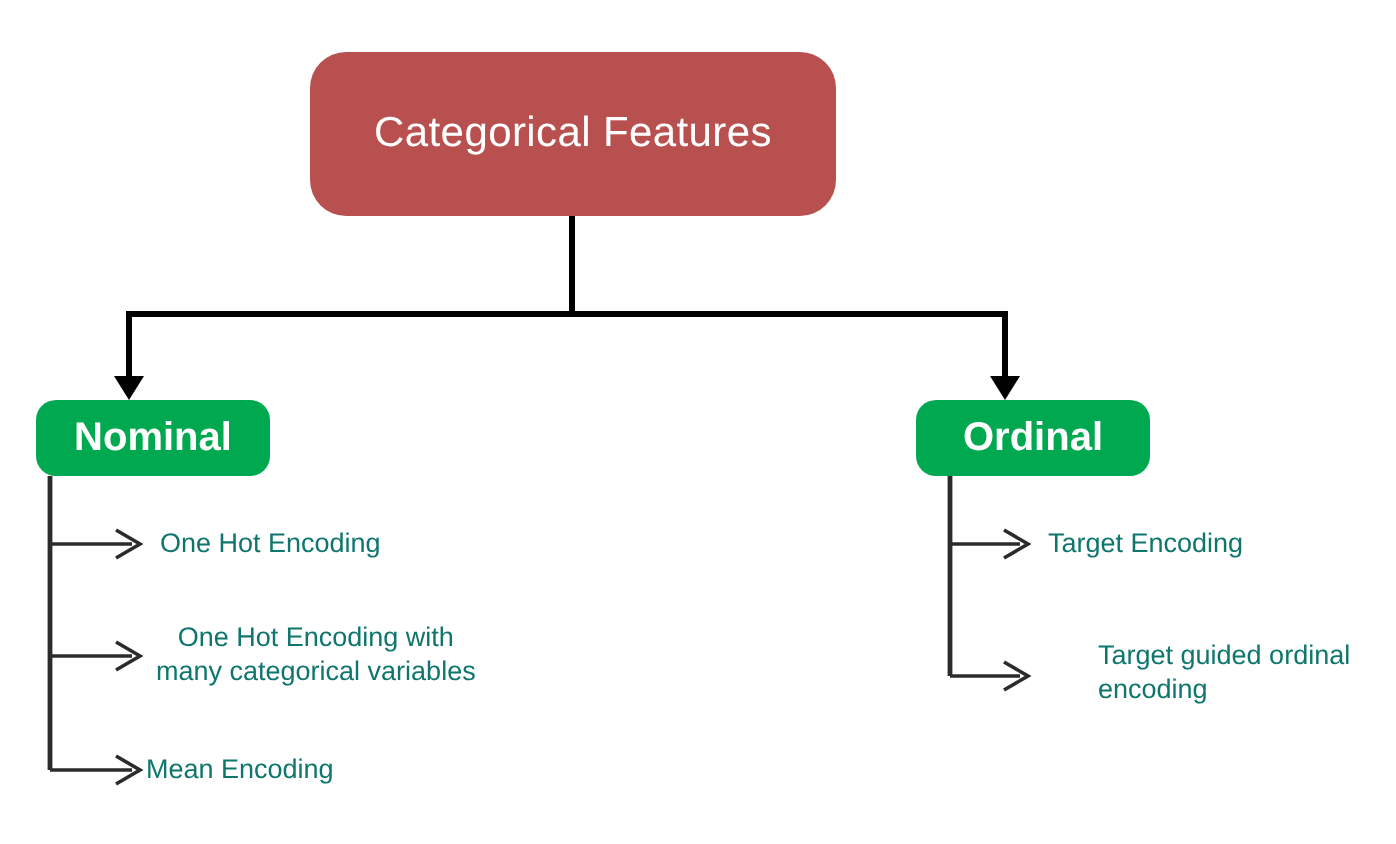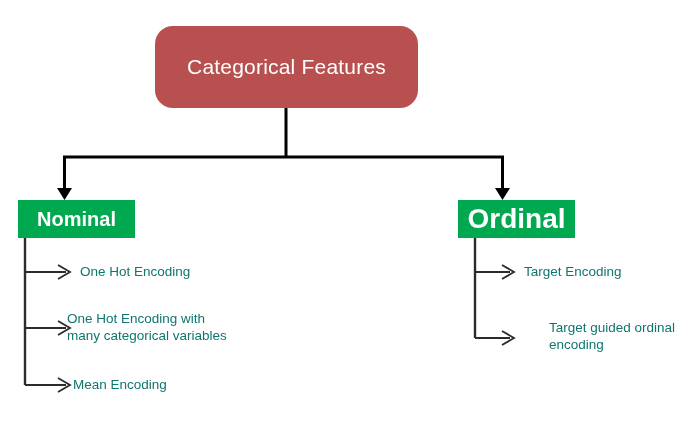"Nominal" .node { border-radius: none -> 10px }
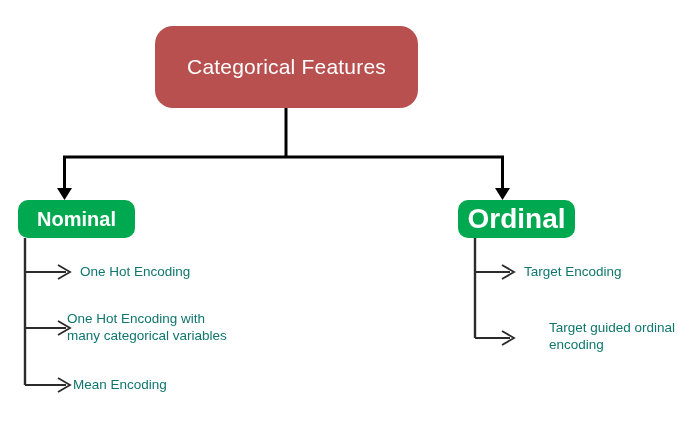"Ordinal" #node-ordinal { font-size: 28px -> 20px }
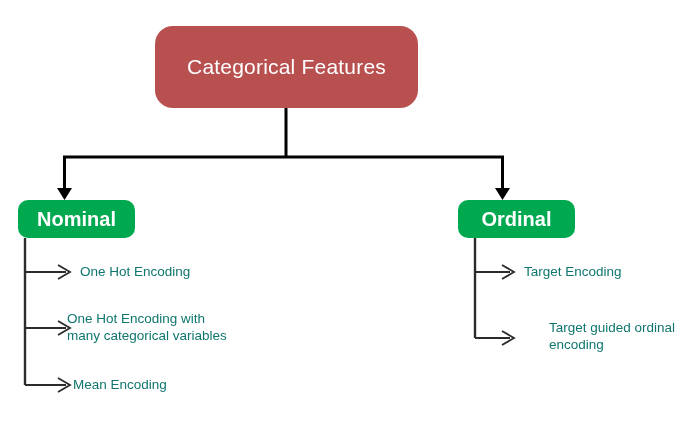"One Hot Encoding with" .leaf-l1 { left: 67px -> 78px; text-align: none -> center }
